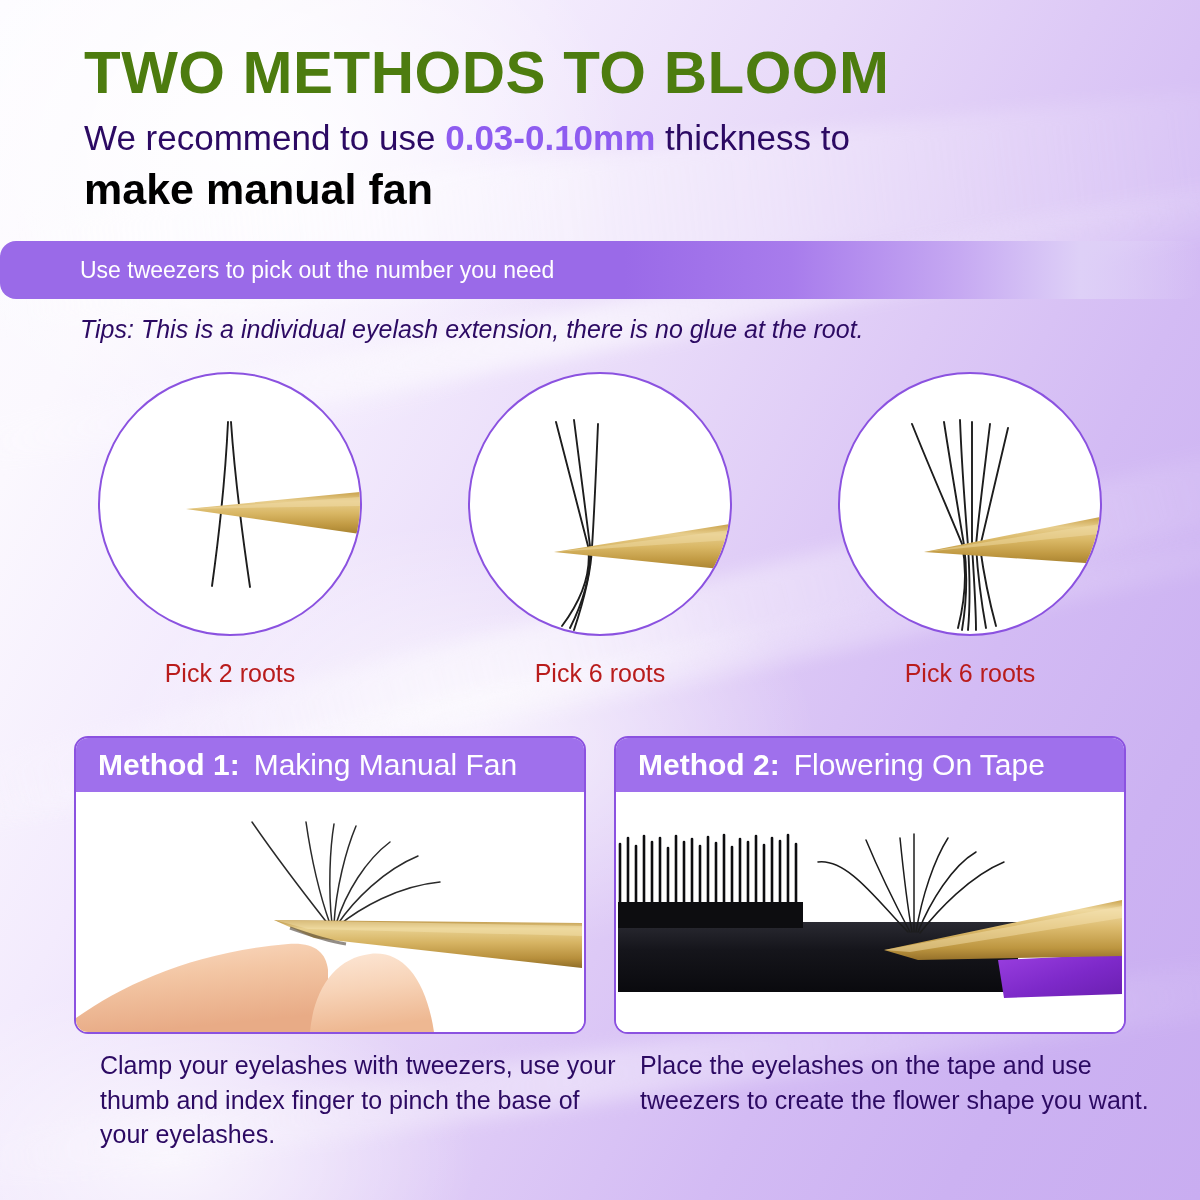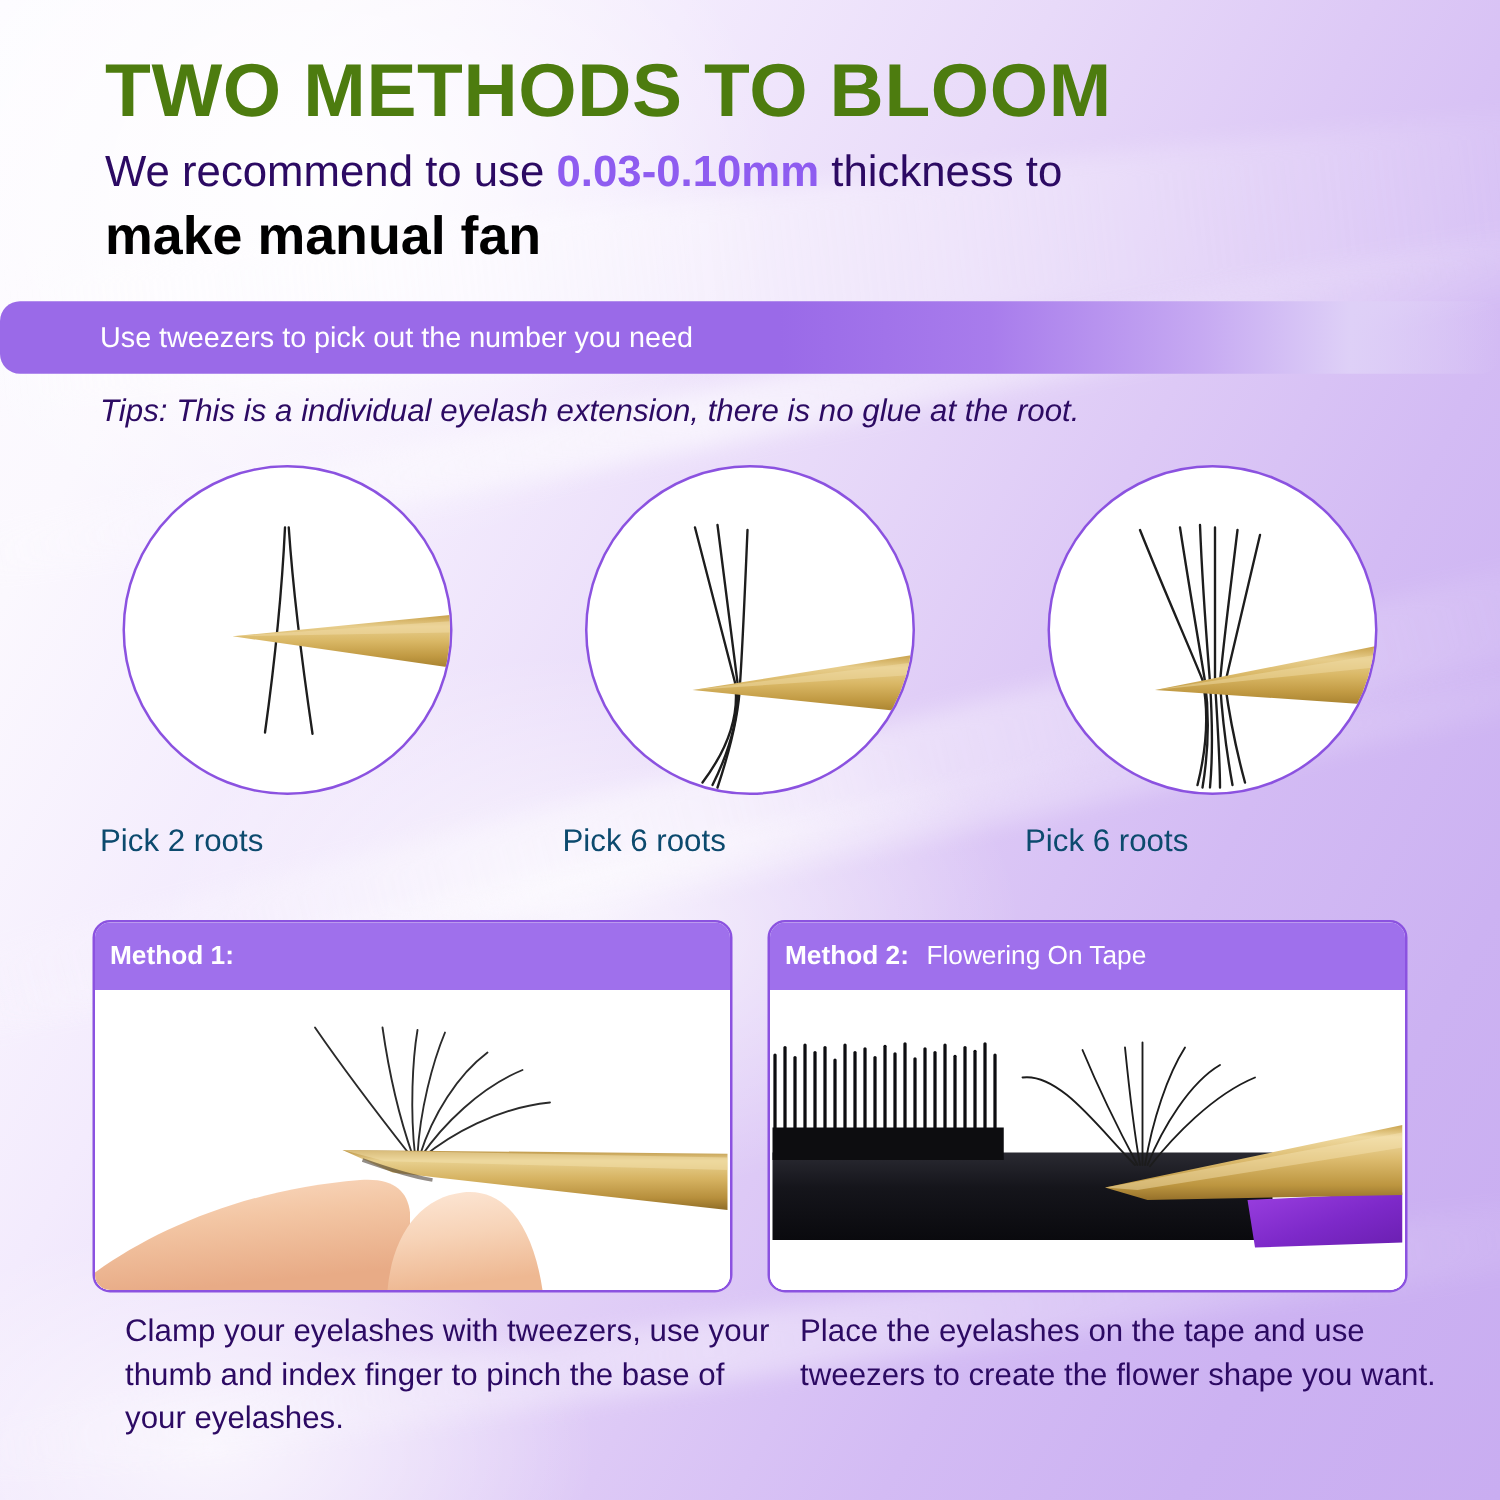"Pick 2 roots" .circle-caption { color: #0c4a6e -> #b91c1c; text-align: left -> center }
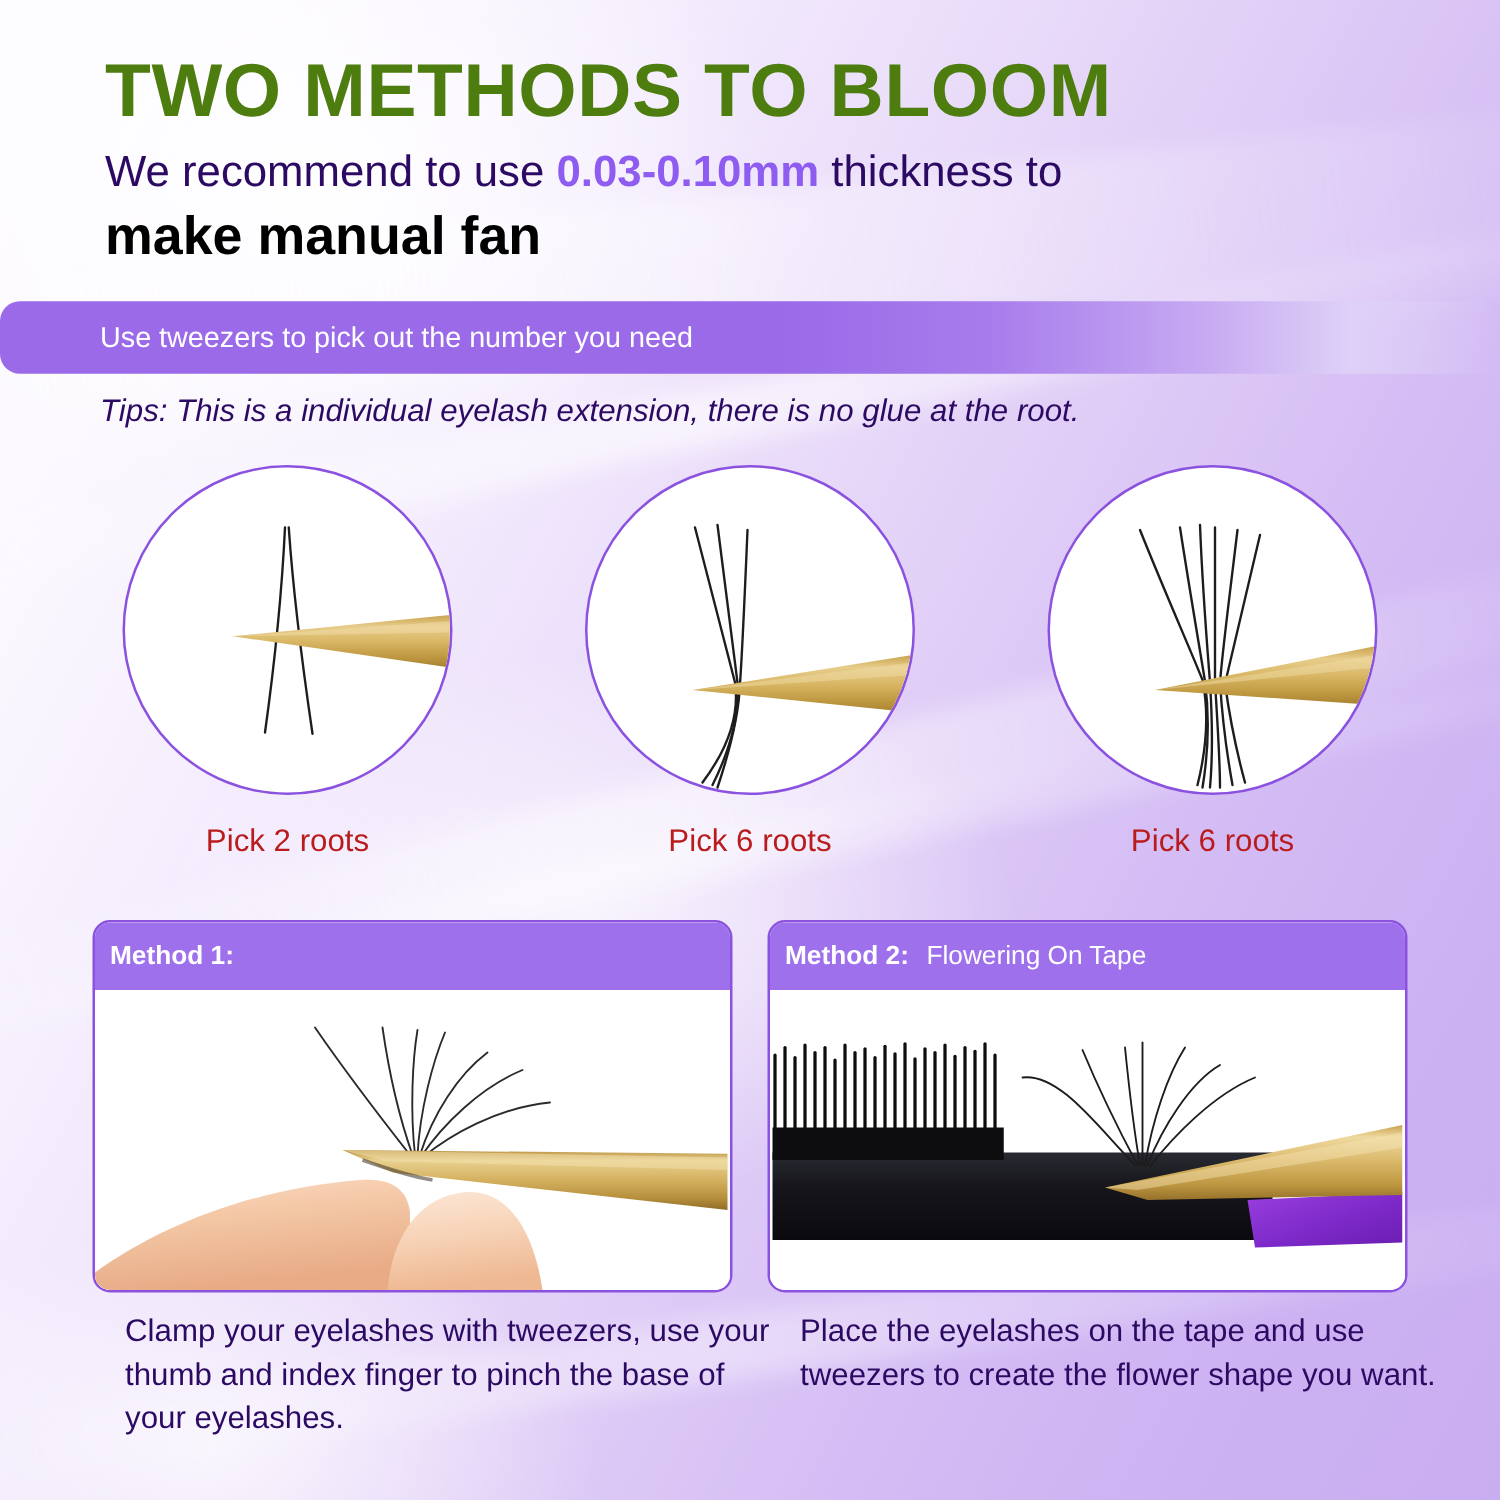"Method 1:" .method-header { font-size: 21px -> 30px; padding-left: 12px -> 22px }
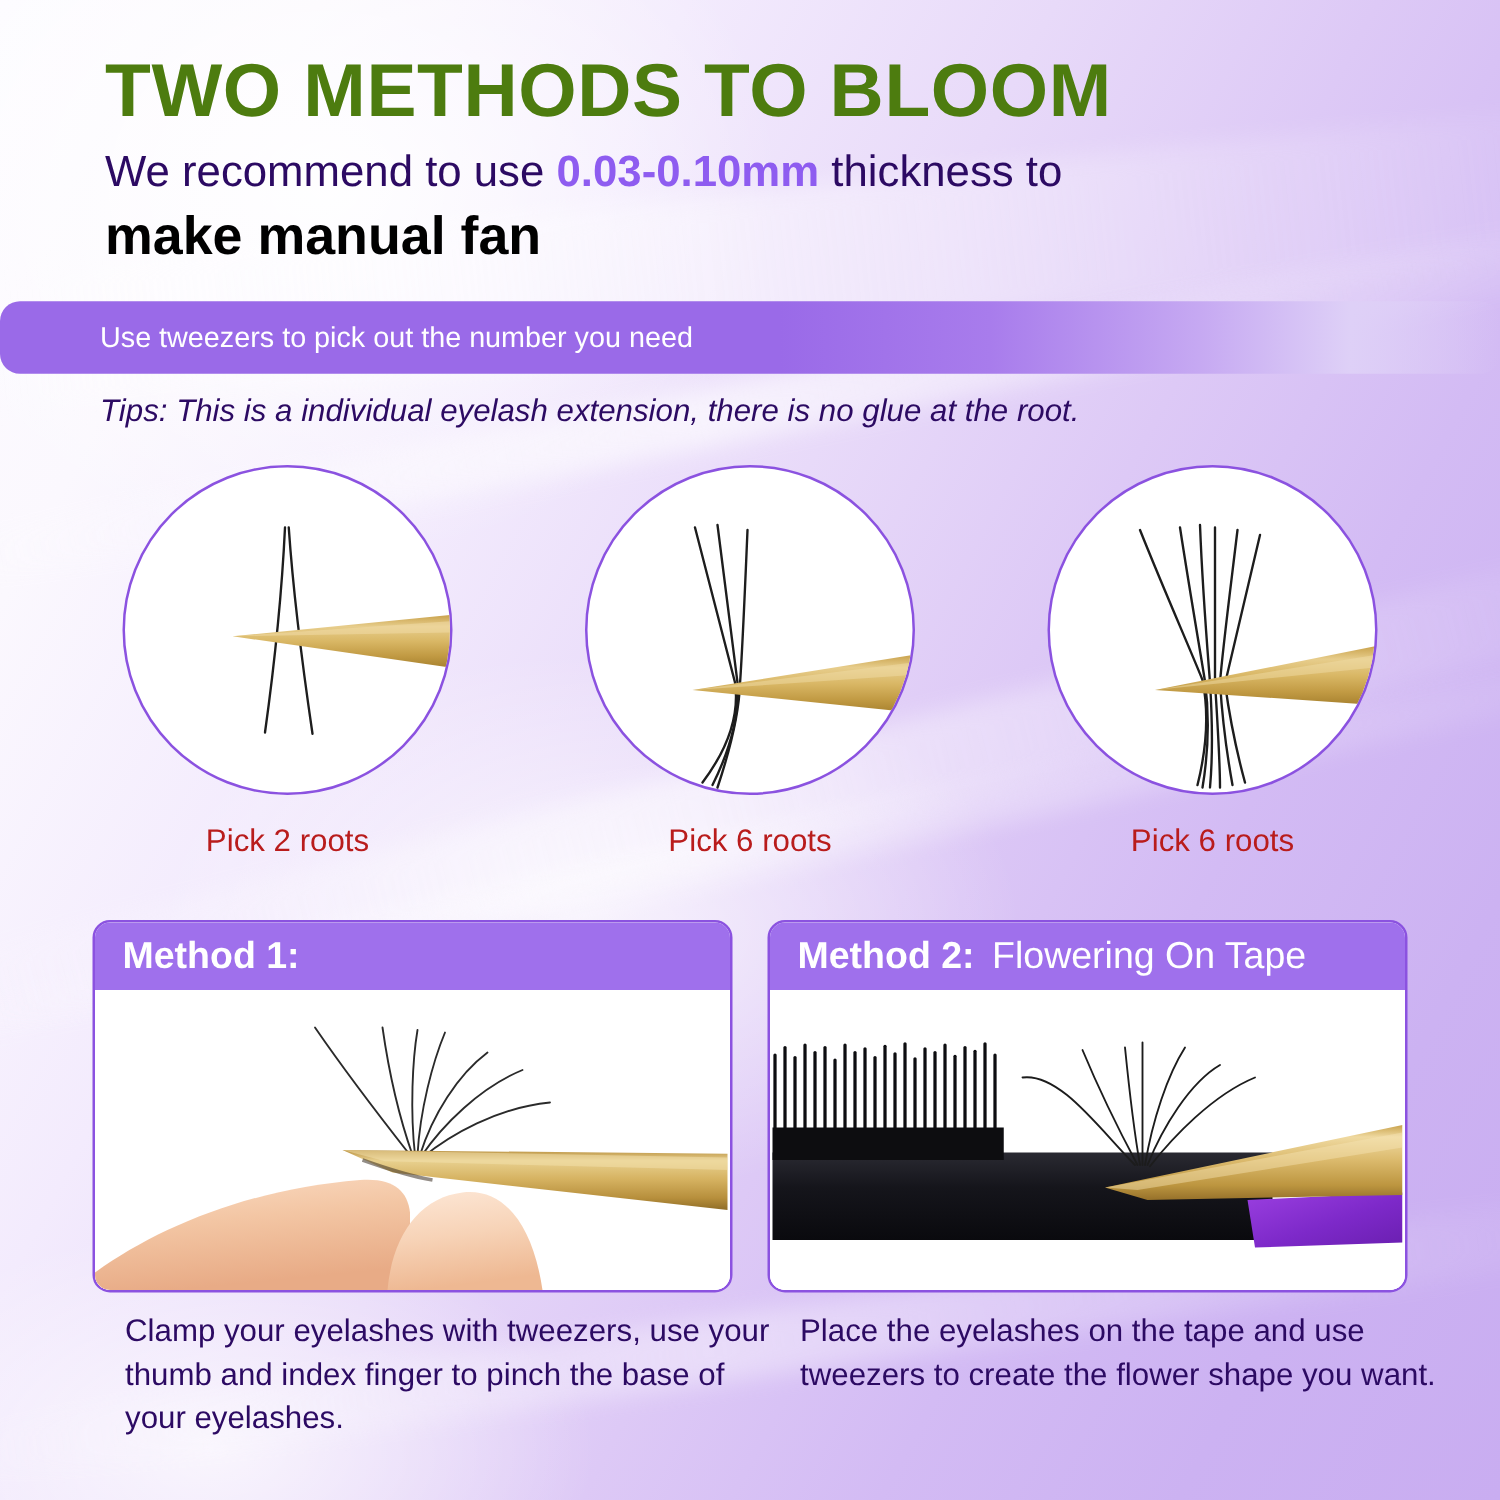"Making Manual Fan" span.m-title { html: none -> <span>Making Manual Fan</span> }
